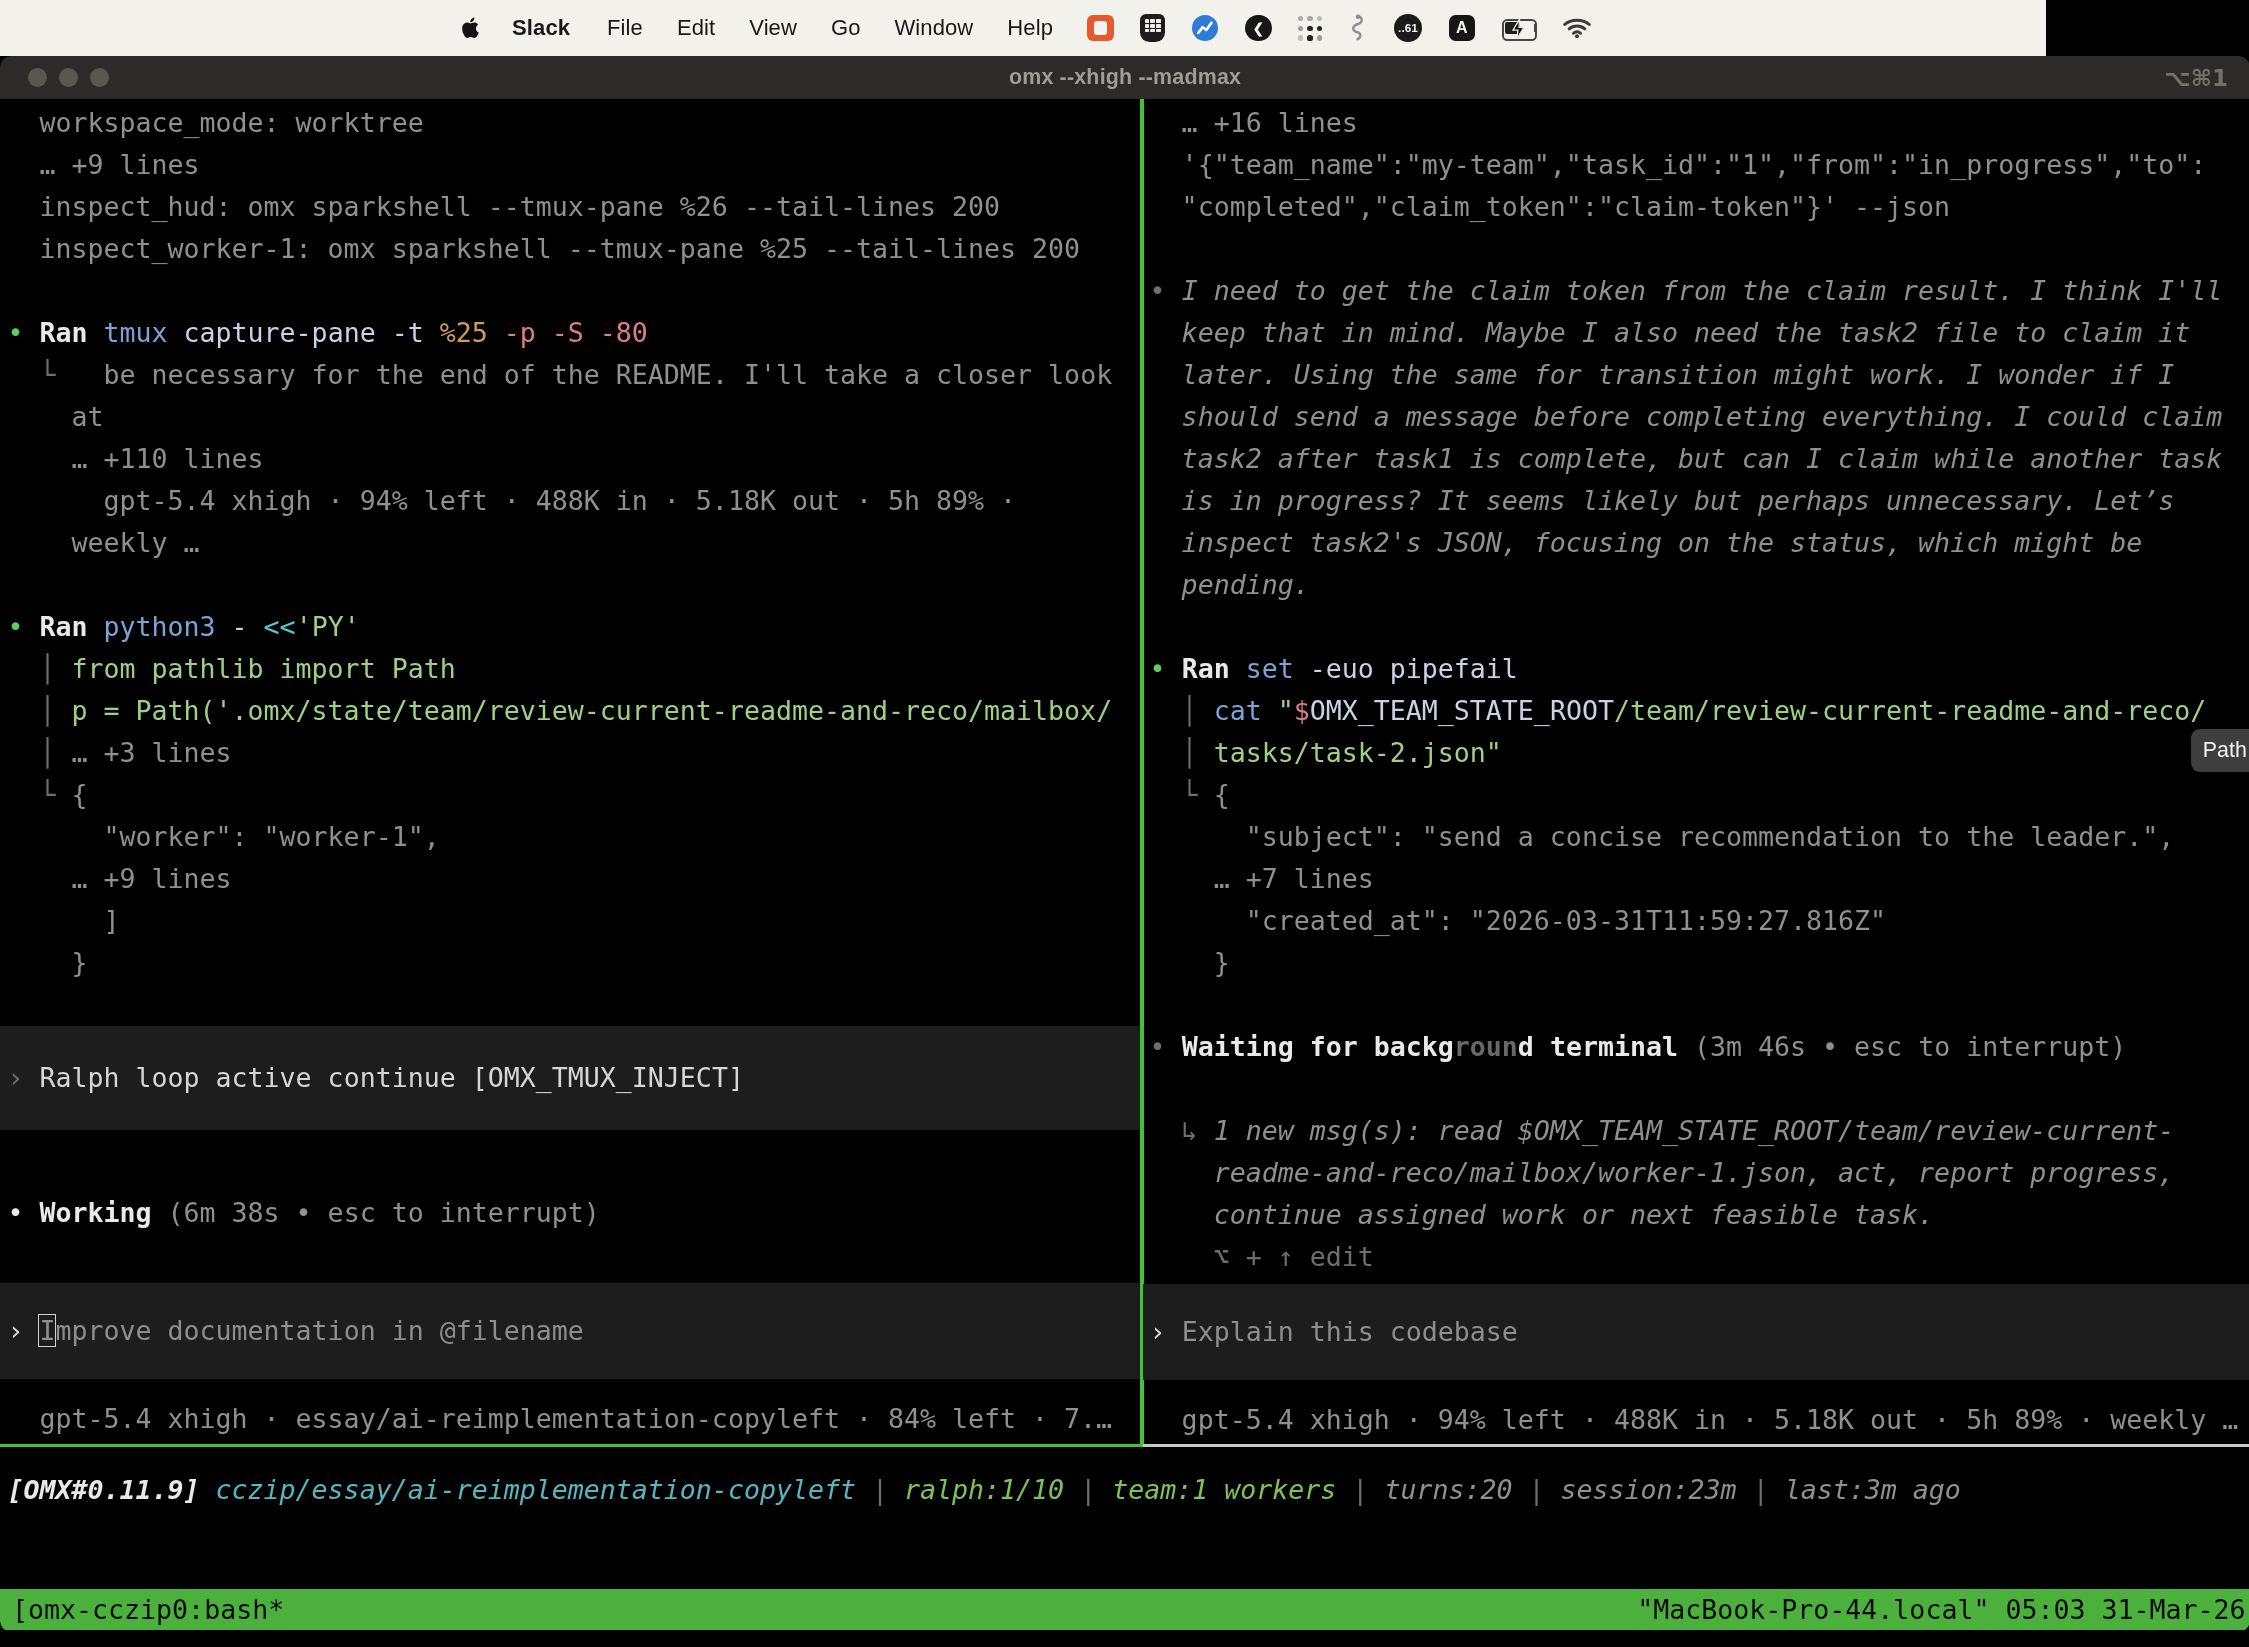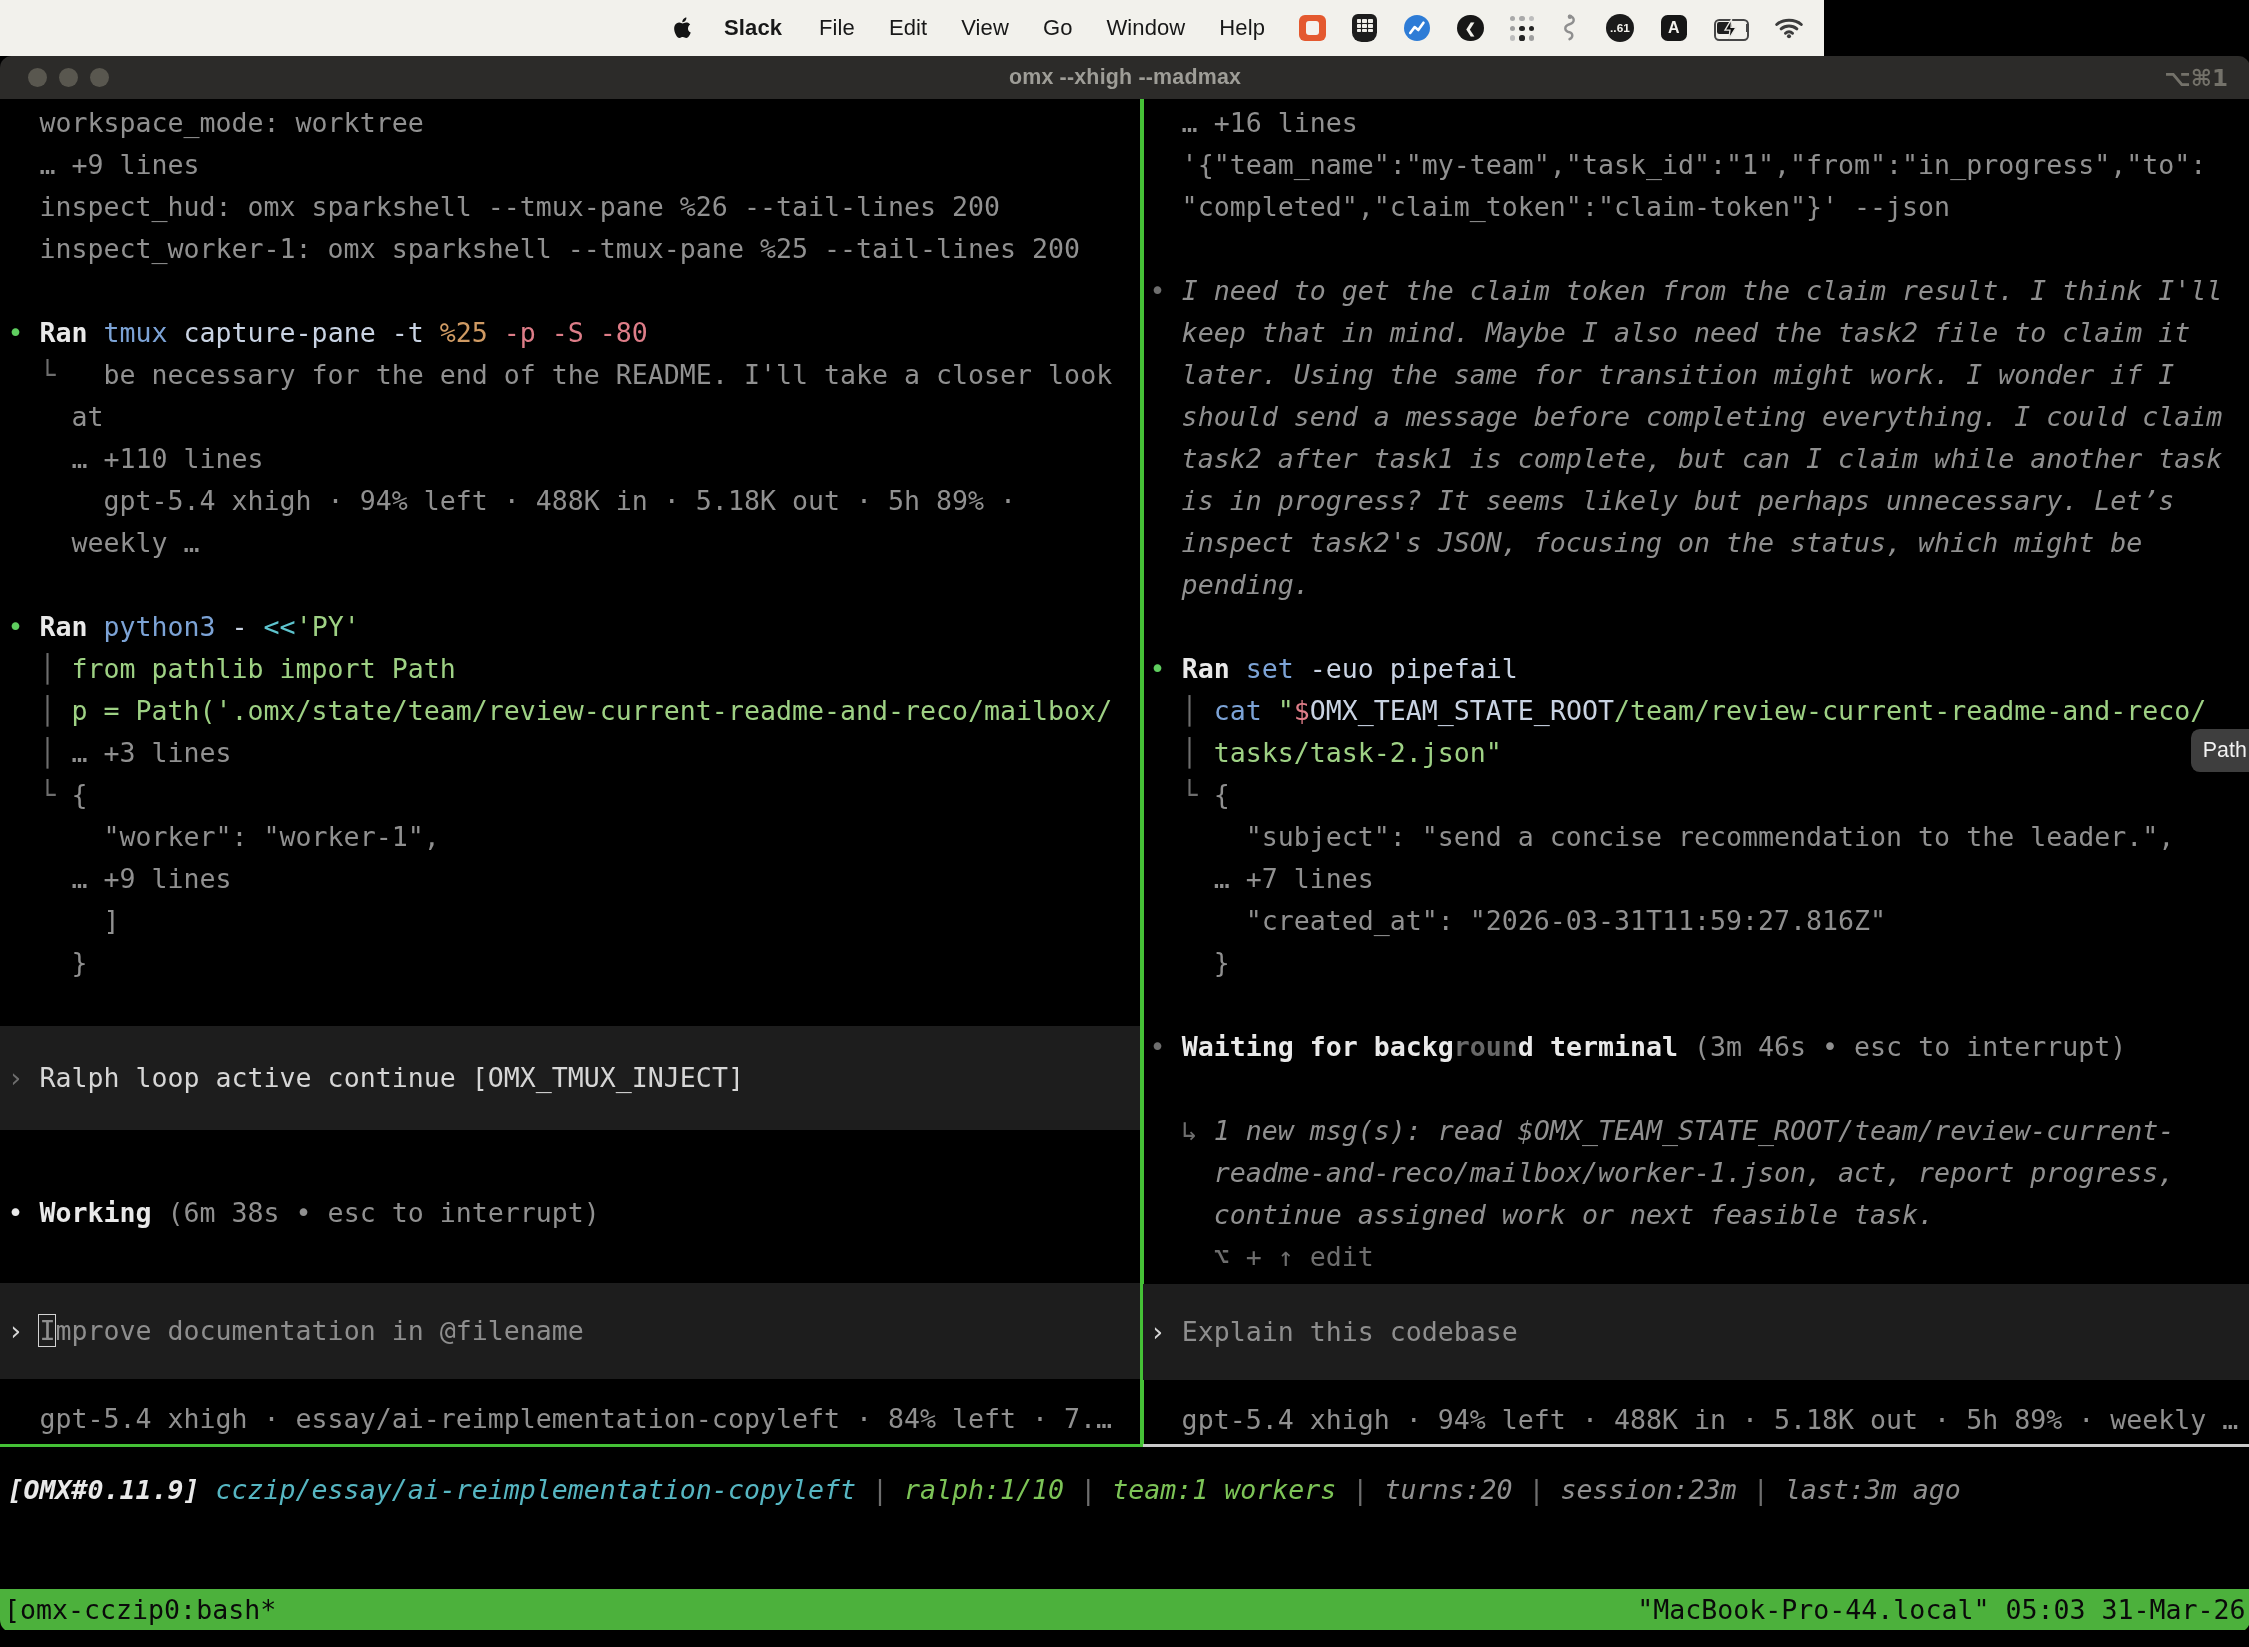"Slack File Edit View Go" .menubar { justify-content: flex-end -> center; width: 1824px -> 2046px }
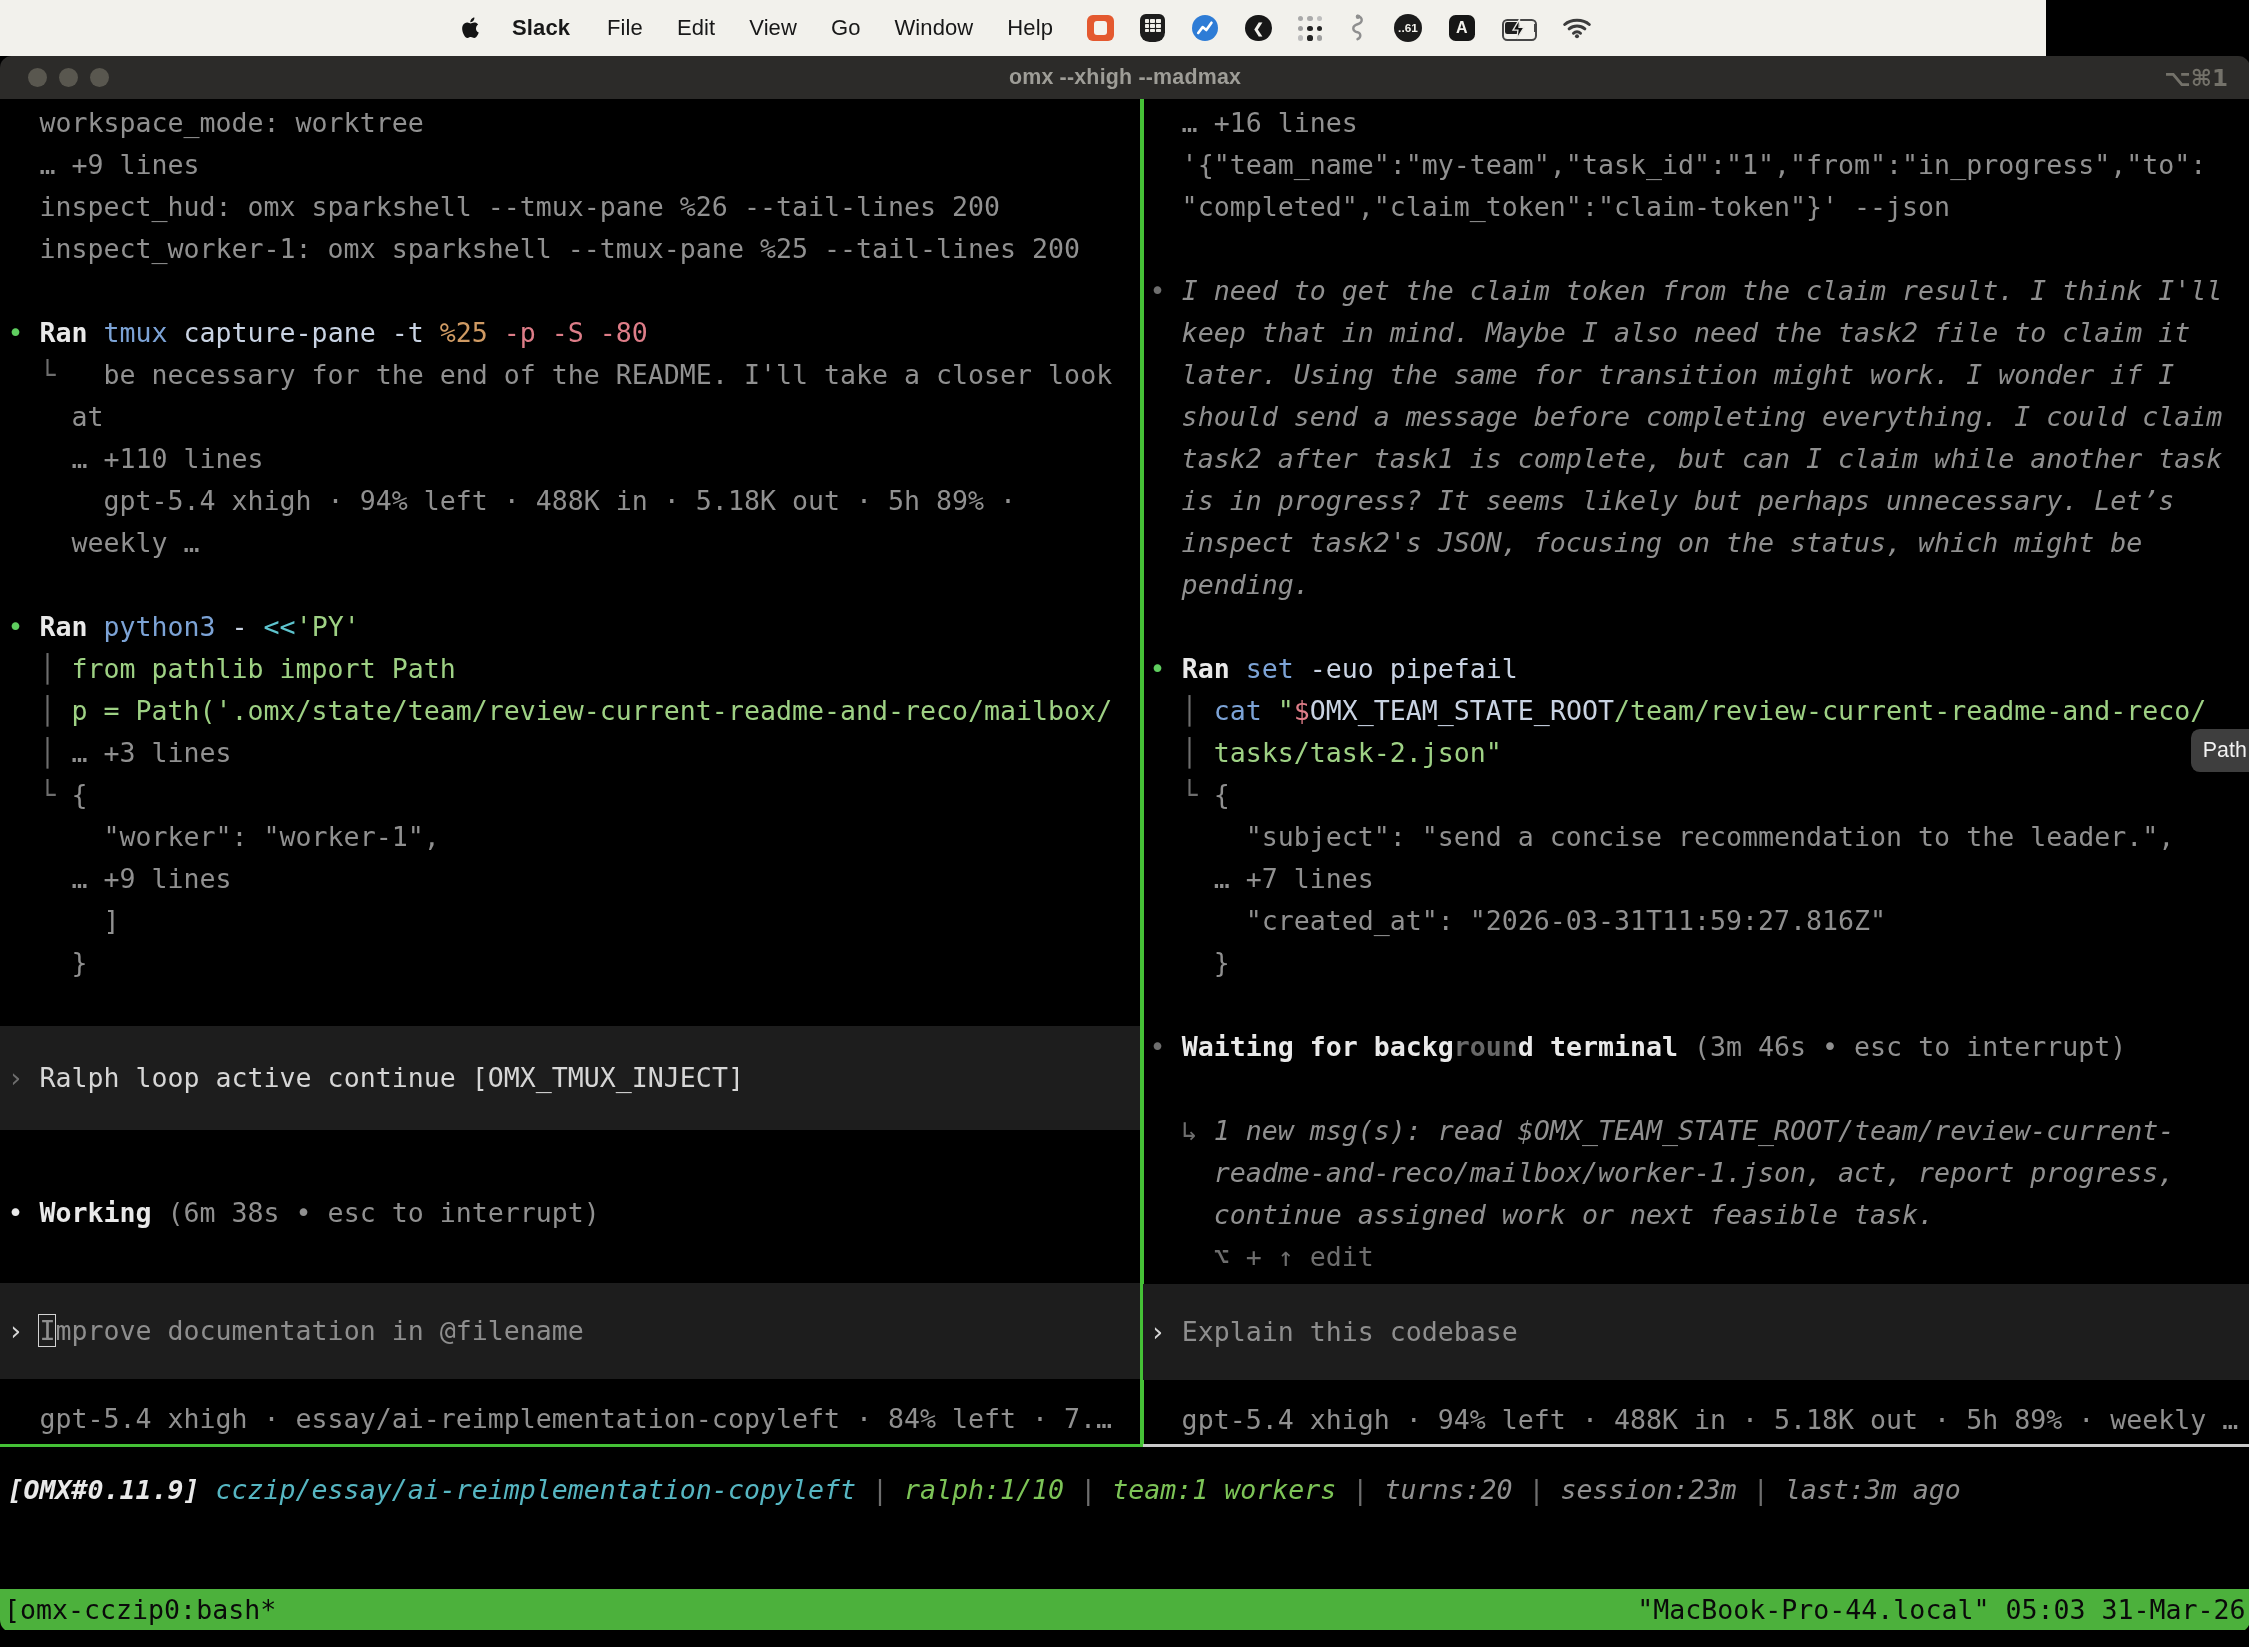"[omx-cczip0:bash*" .tmuxbar .lt { padding-left: 4px -> 12px }
